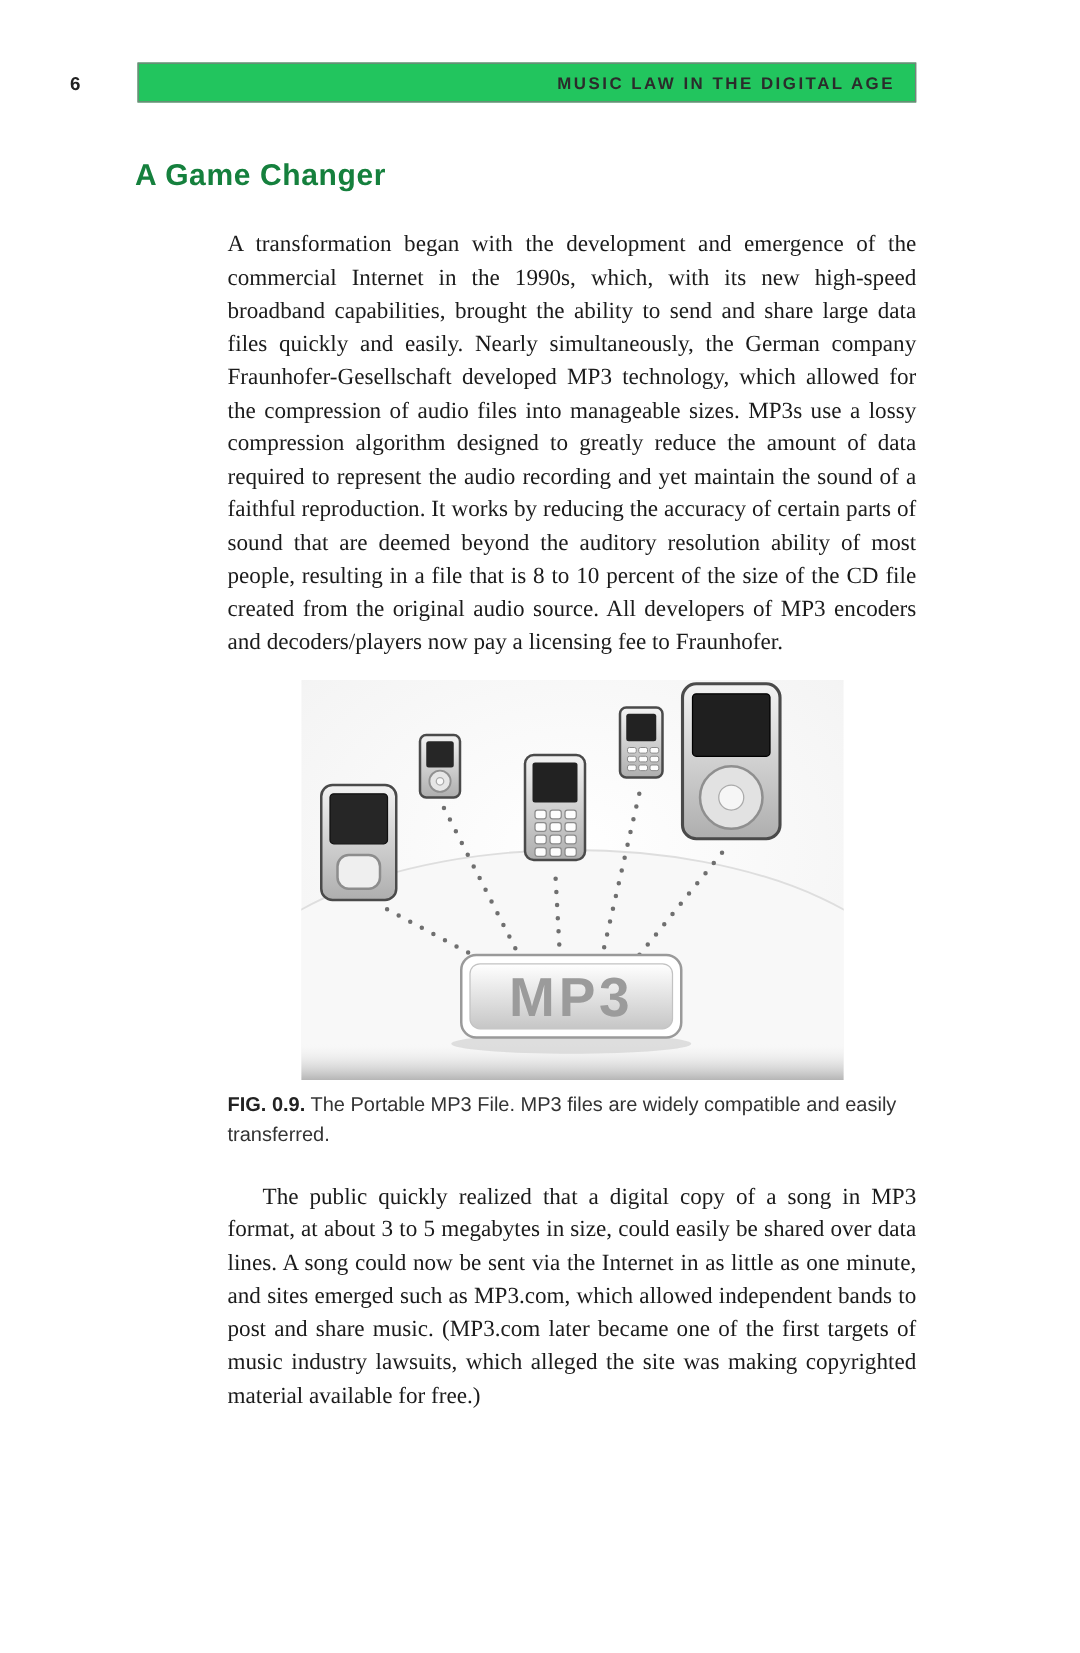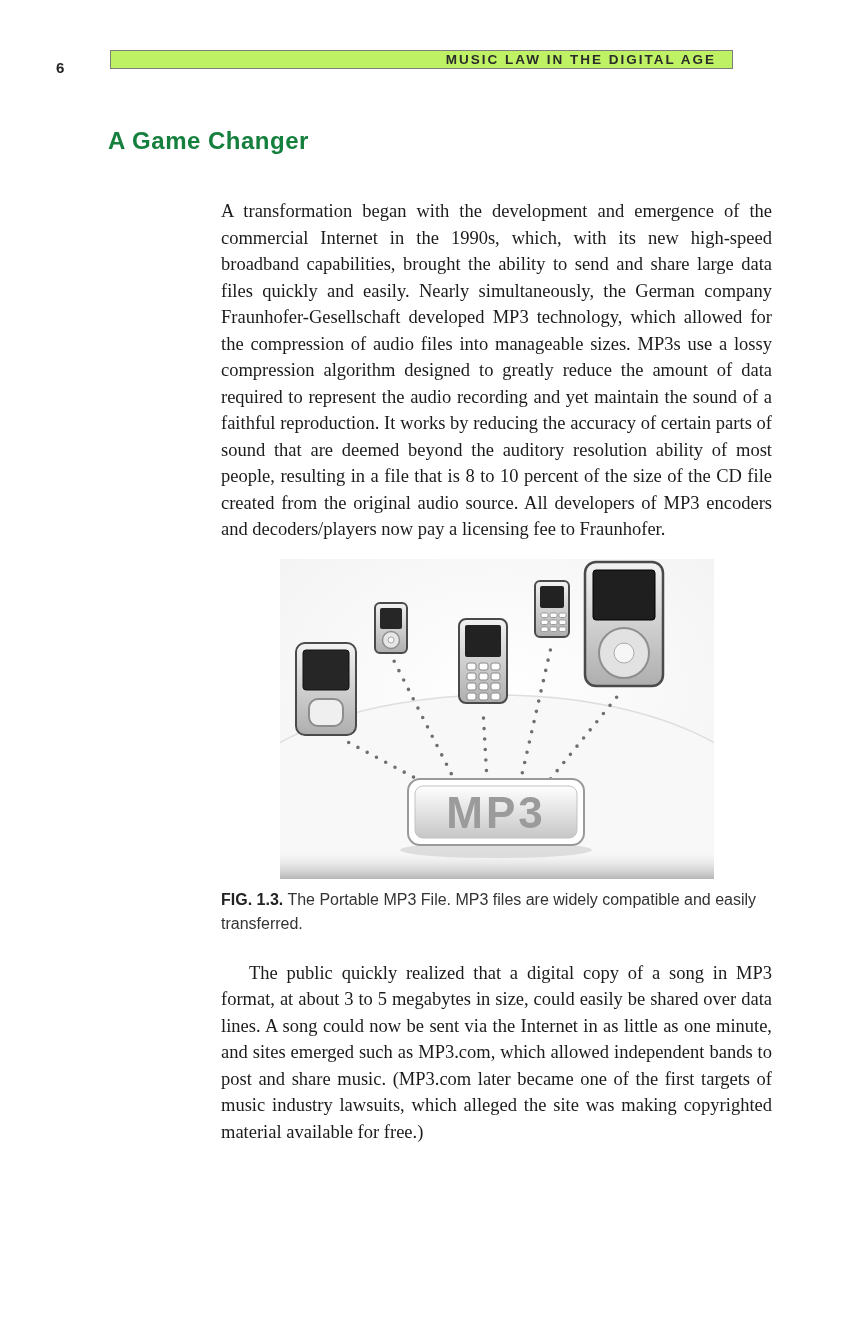"MUSIC LAW IN THE DIGITAL" .running-head-box { background: #bef264 -> #22c55e; height: 19px -> 32px }
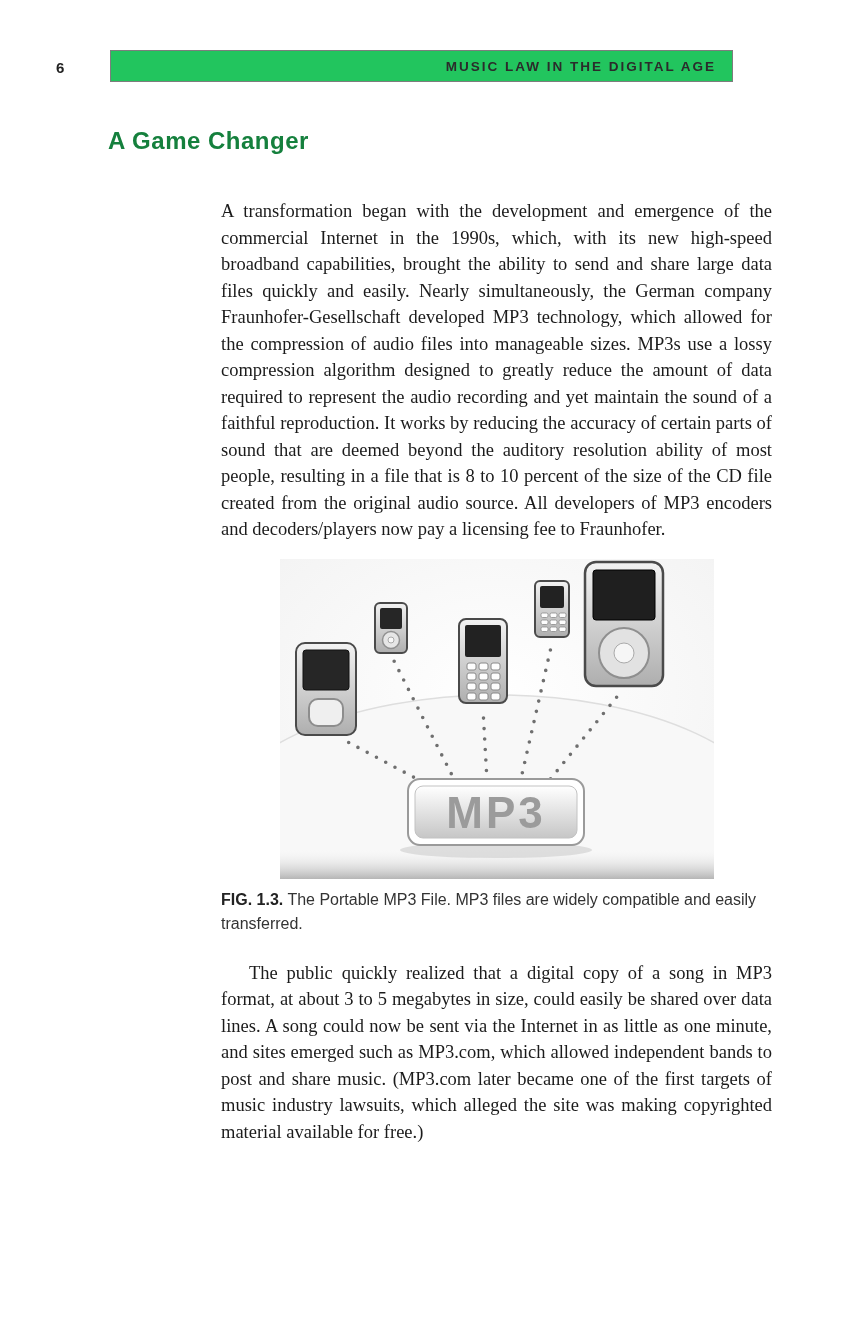"A transformation began with the" .body-block { margin-left: 39px -> none; top: 198px -> 183px }
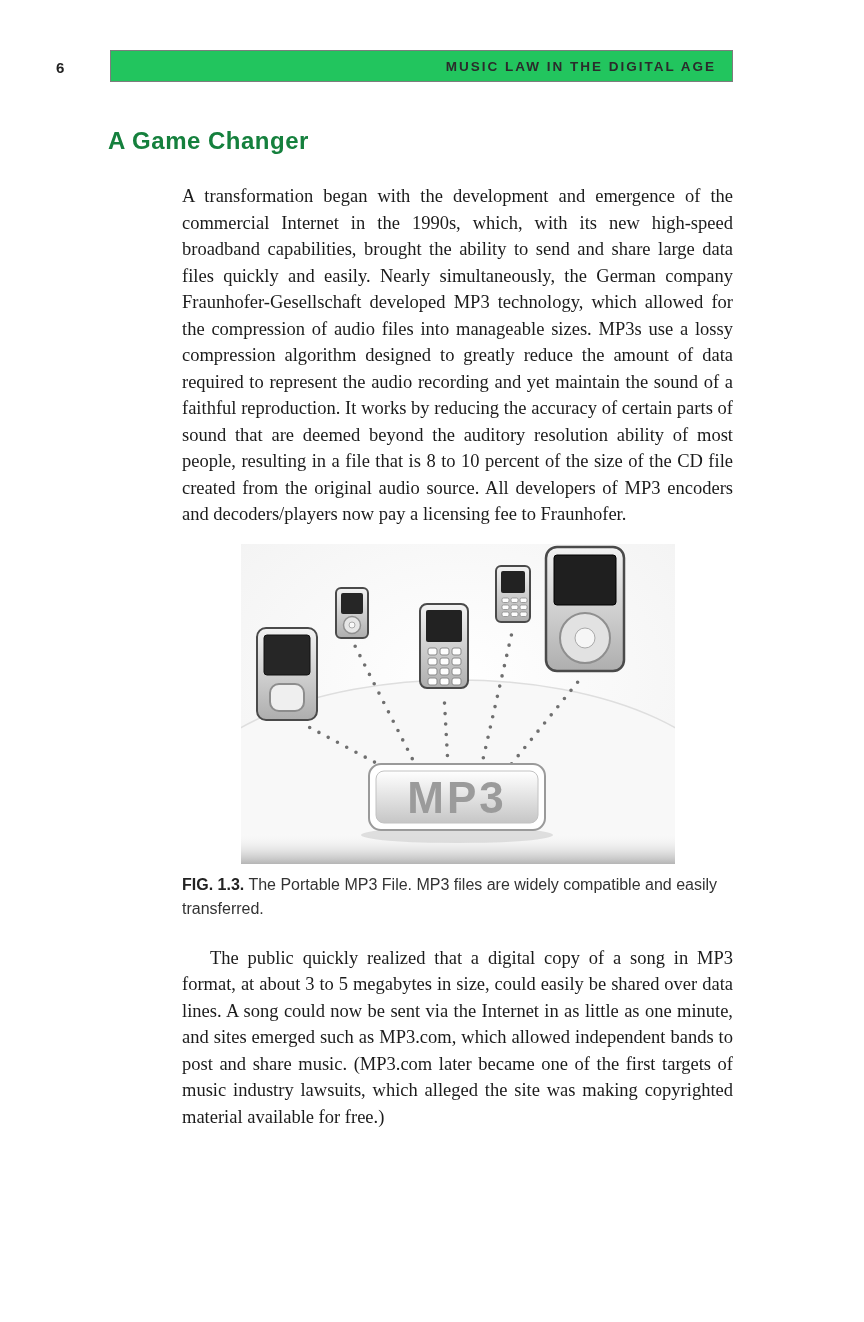"FIG. 1.3." b { text: 1.3 -> 0.9 }
